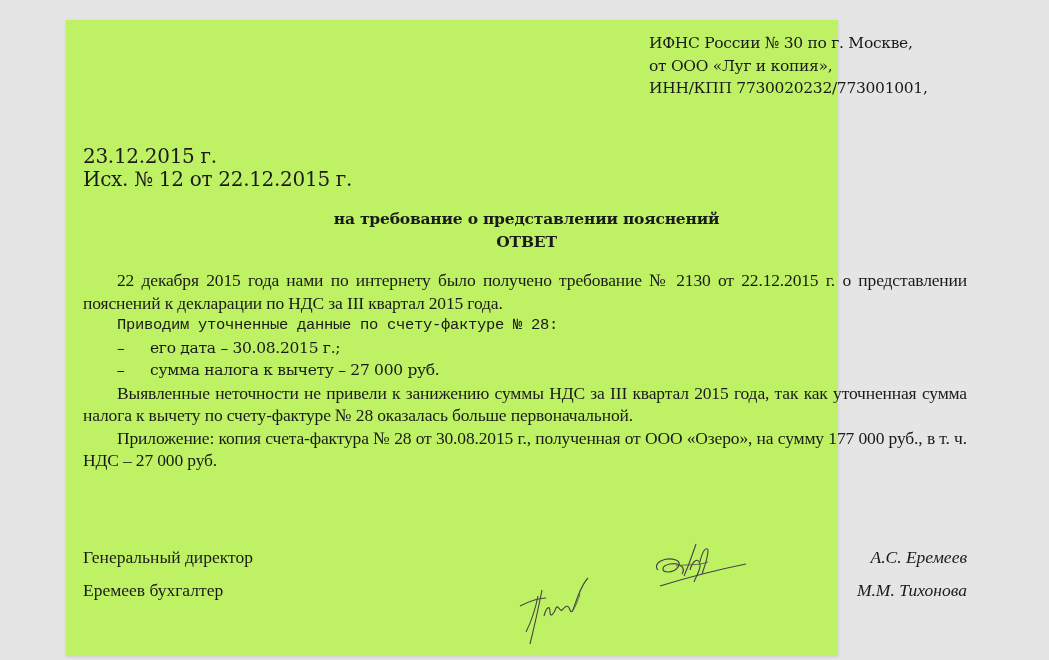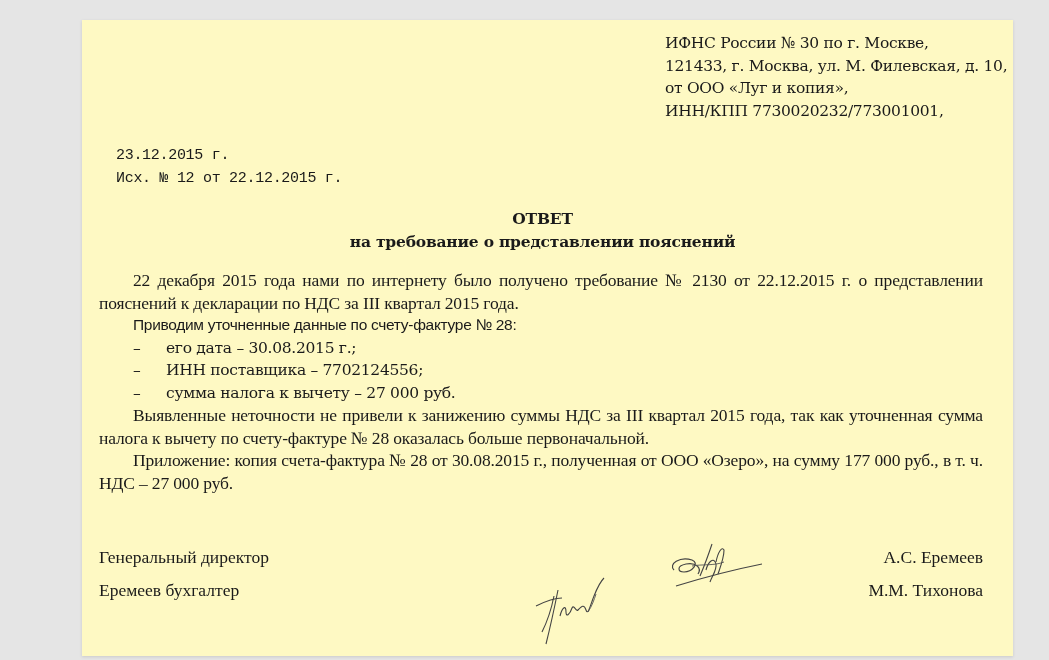"ИФНС России № 30 по" .sheet { background: #fef9c3 -> #bef264; margin-left: 16px -> none; width: 931px -> 772px }
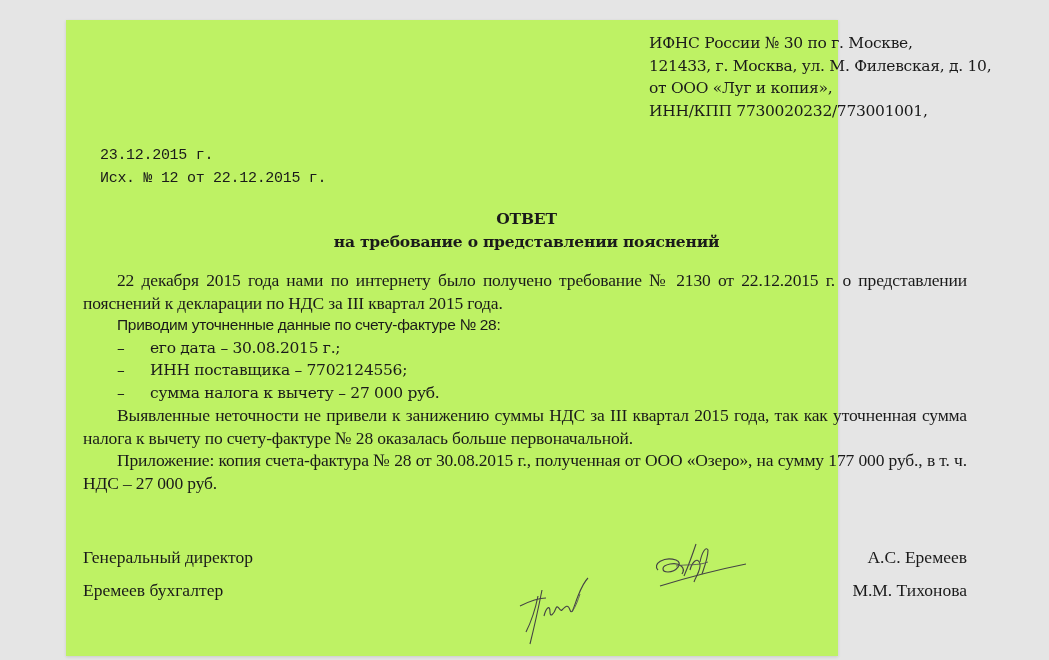"121433, г. Москва, ул. М." div { html: <div>121433, г. Москва, ул. М. Филевская, д. 10,</div> -> none }
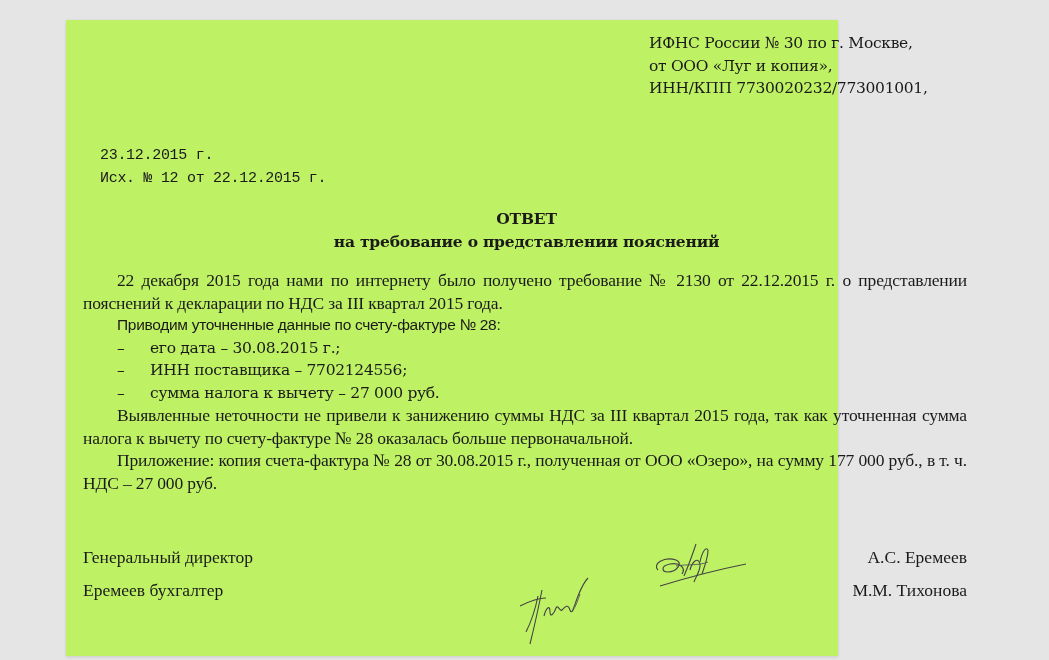"23.12.2015 г." .meta { font-family: Liberation Mono, monospace -> none; font-size: 15px -> 20px; left: 34px -> 17px }
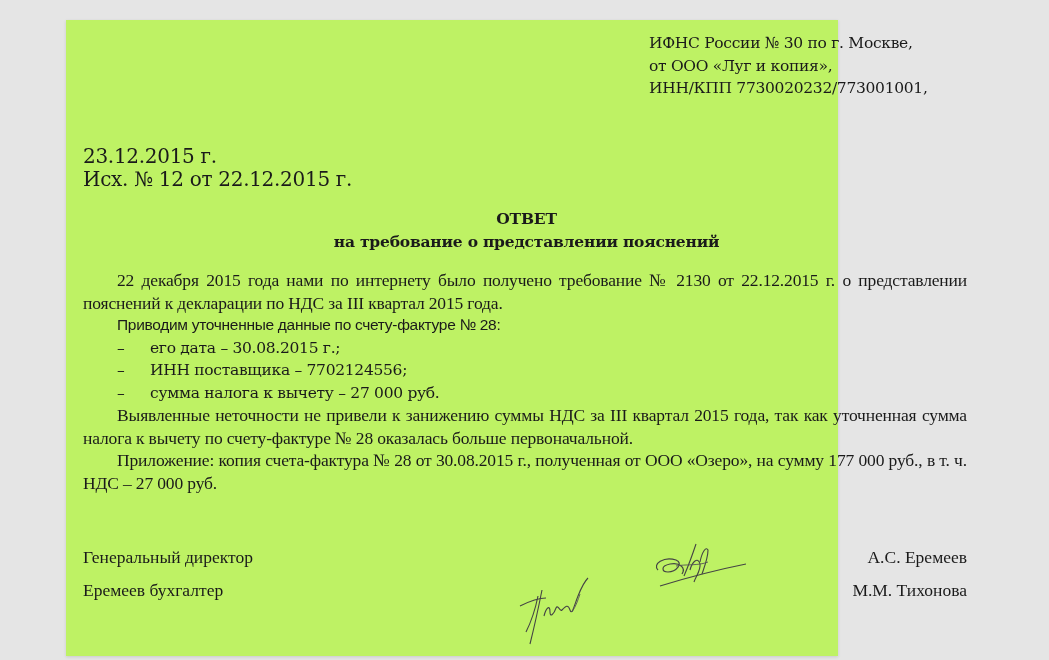"ОТВЕТ" div { order: before "на требование о представлении пояснений" -> after "на требование о представлении пояснений" }
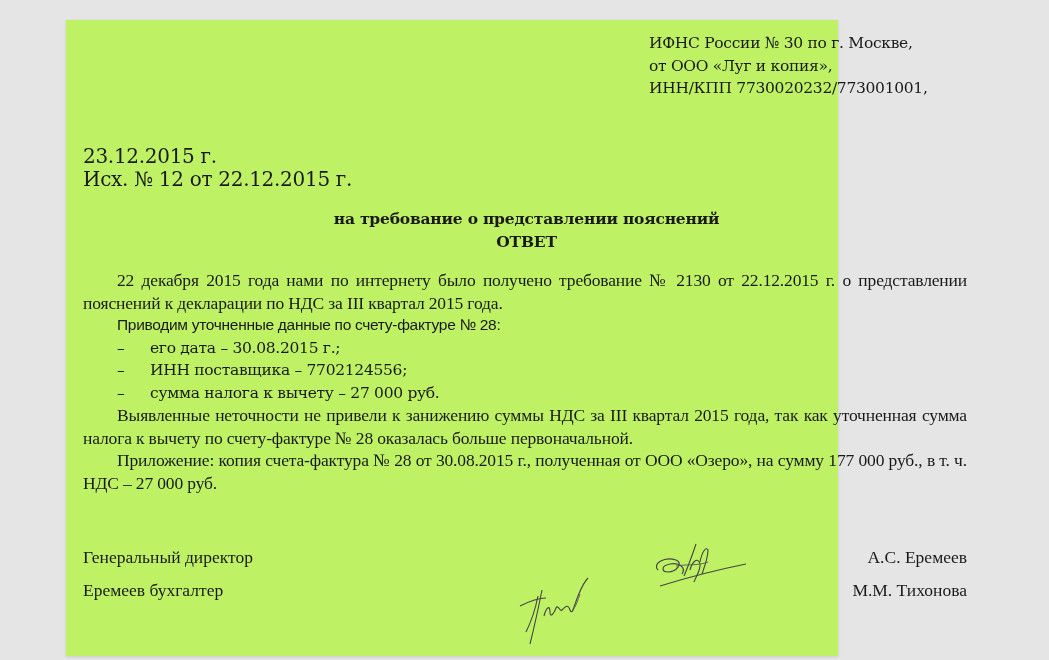"Приводим уточненные данные по" .body-text .plain { font-family: Liberation Sans, sans-serif -> Liberation Mono, monospace }
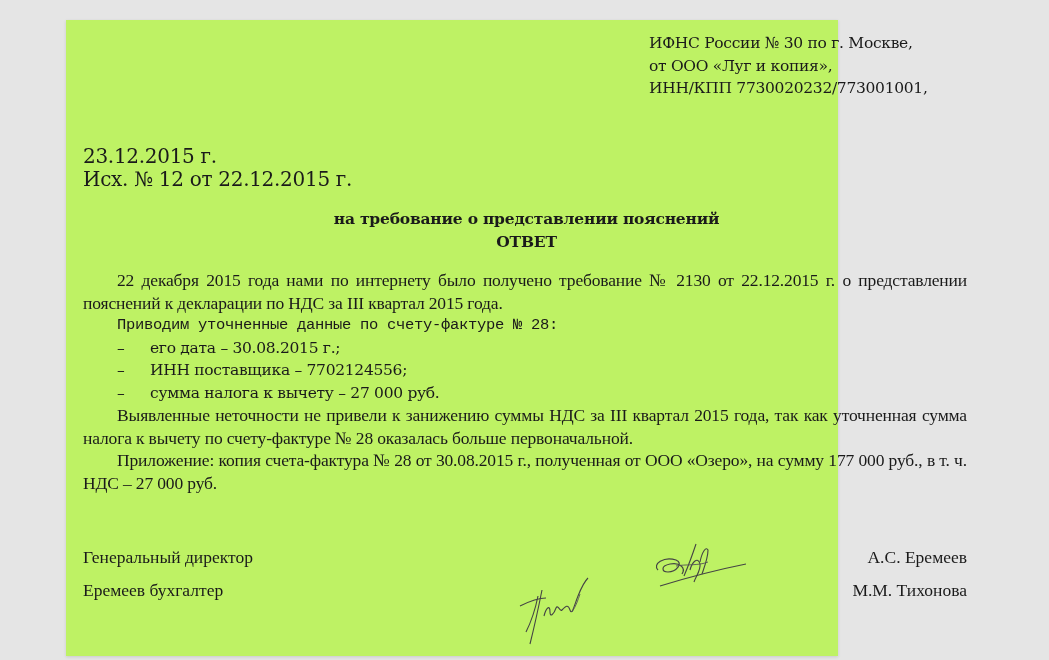"ИНН поставщика – 7702124556;" span { html: <span>ИНН поставщика – 7702124556;</span> -> none }
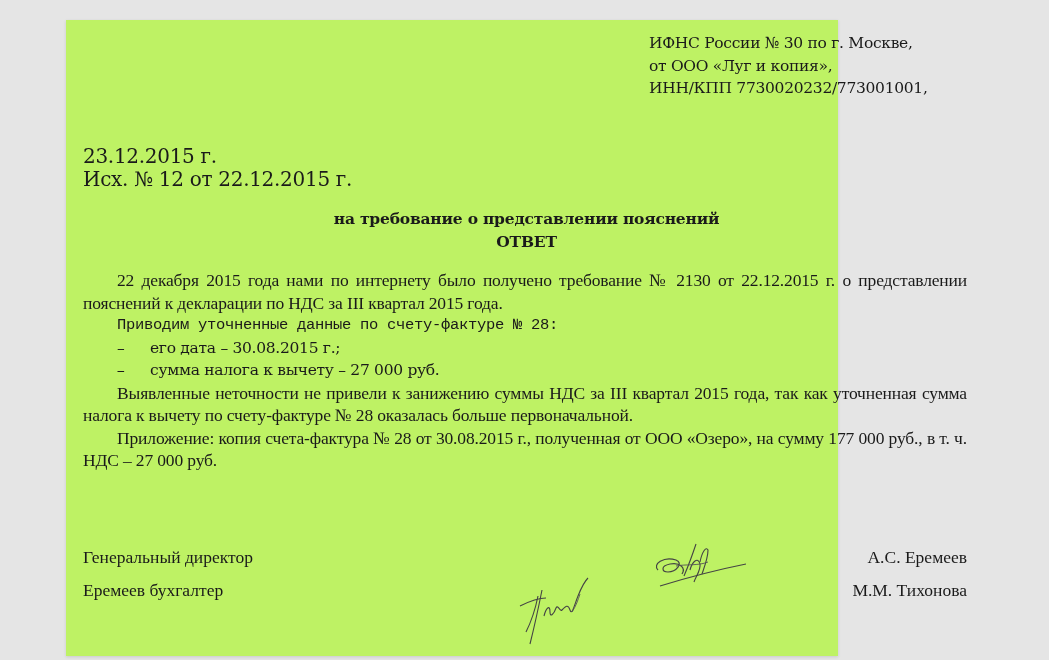"А.С. Еремеев" .sig-row .name { font-style: none -> italic }
